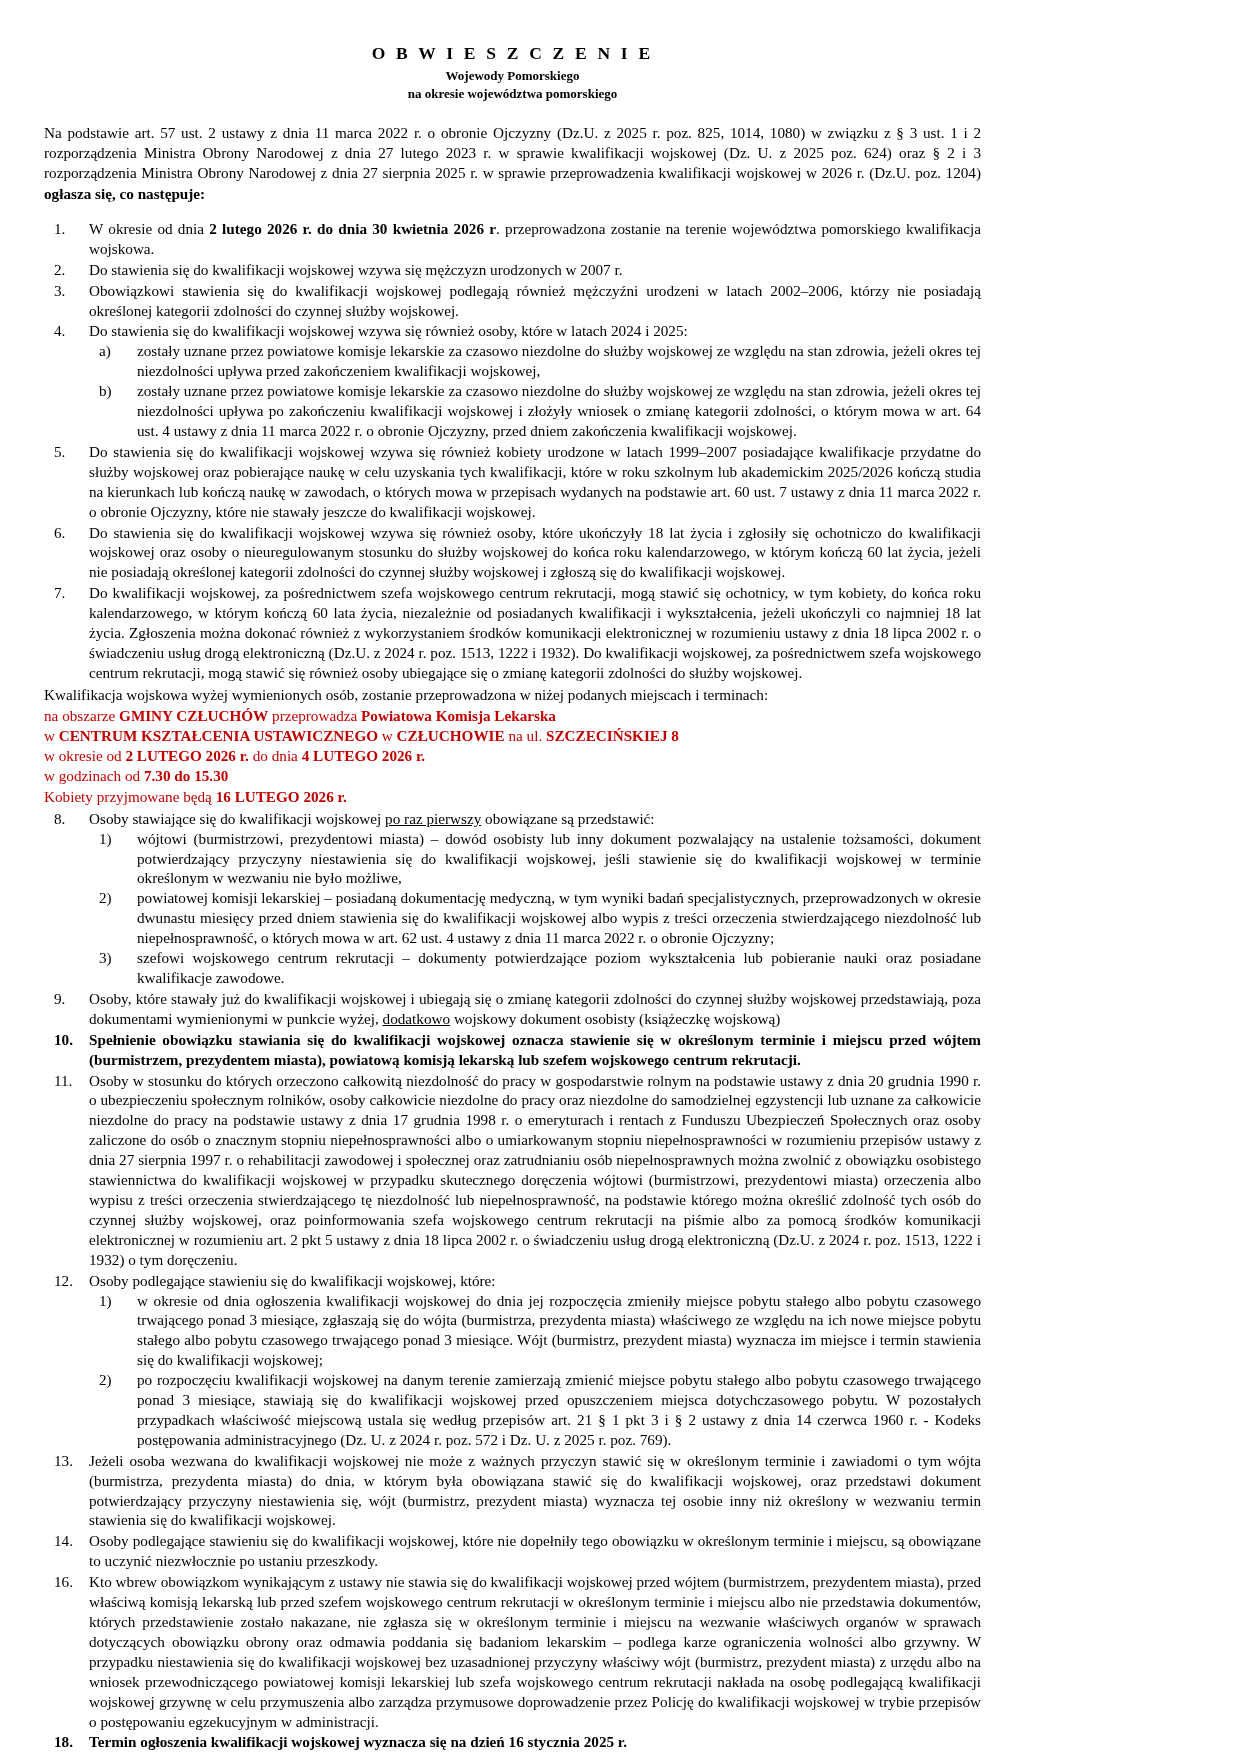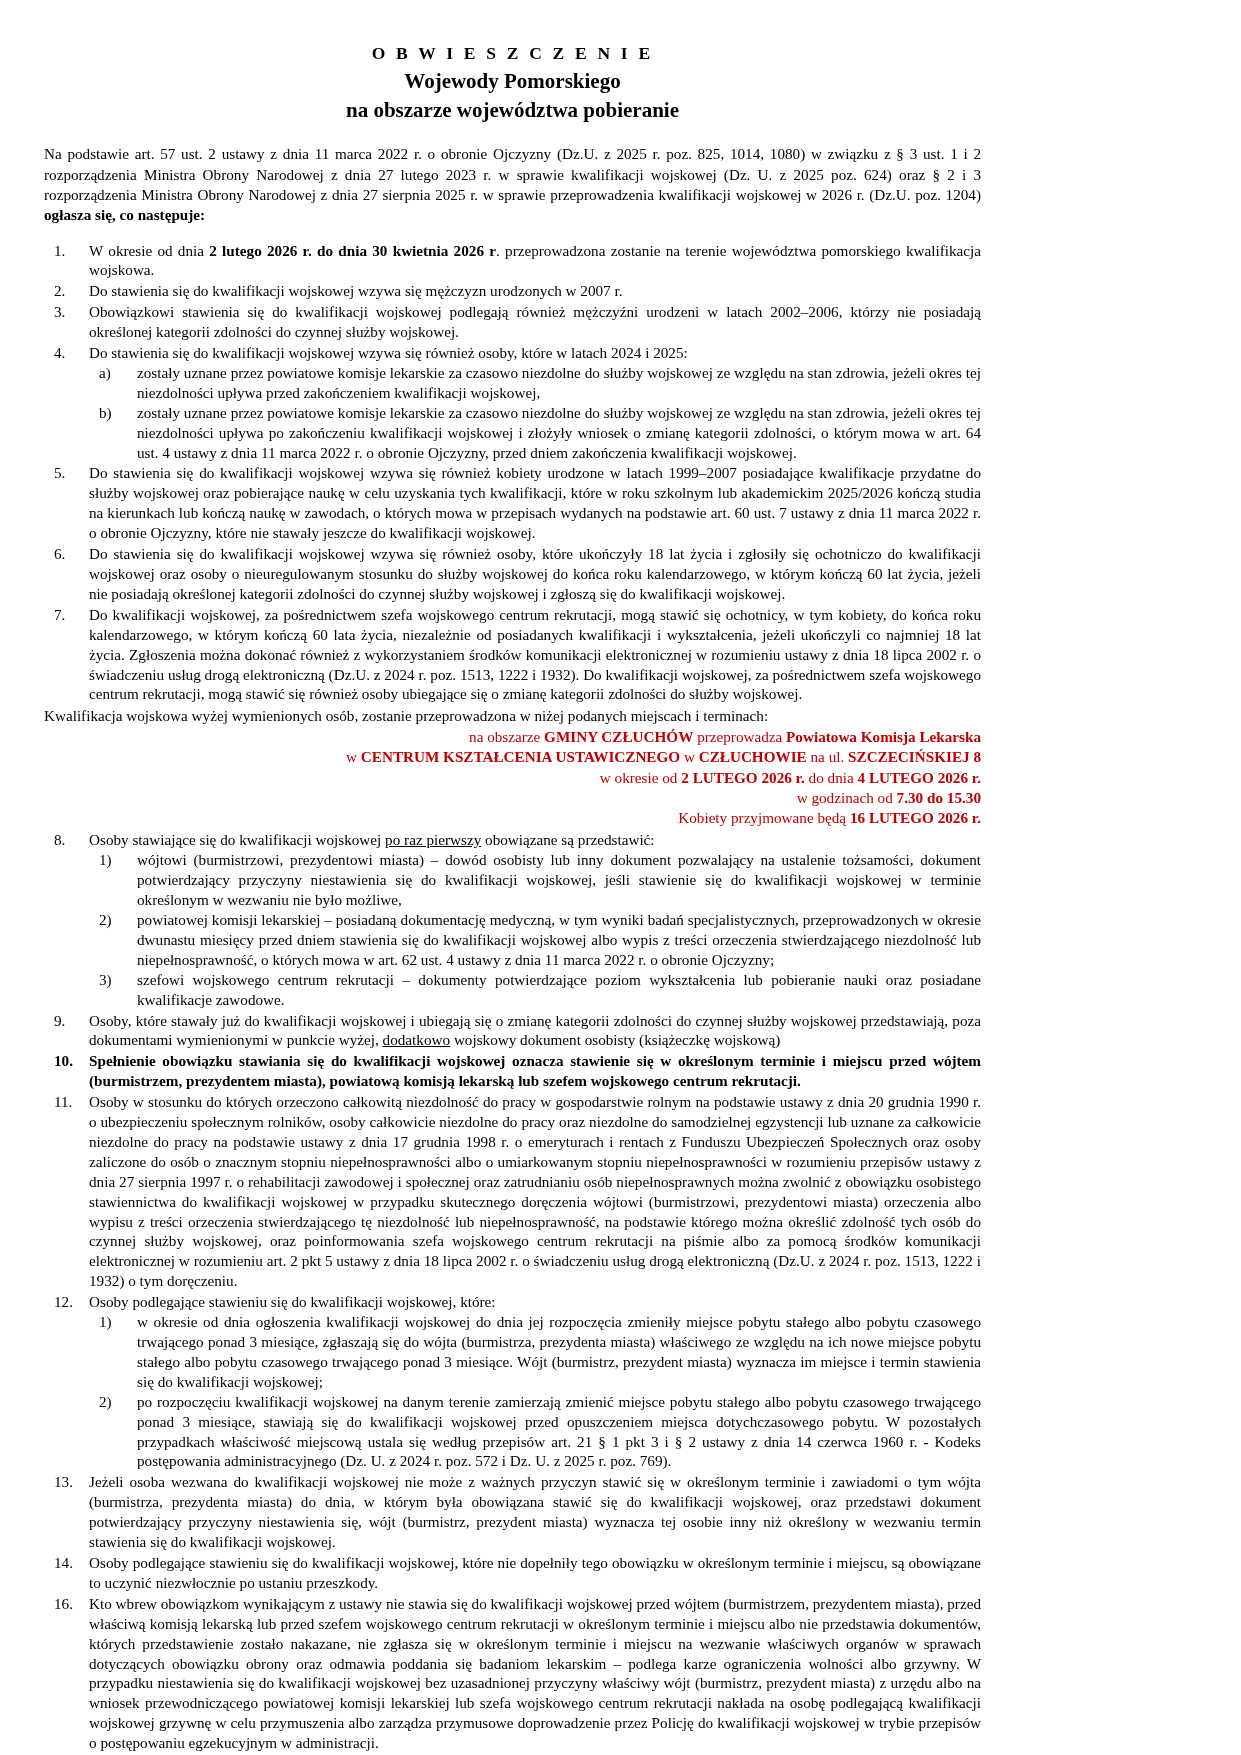"Wojewody Pomorskiego" .doc-subtitle { font-size: 21px -> 13px }
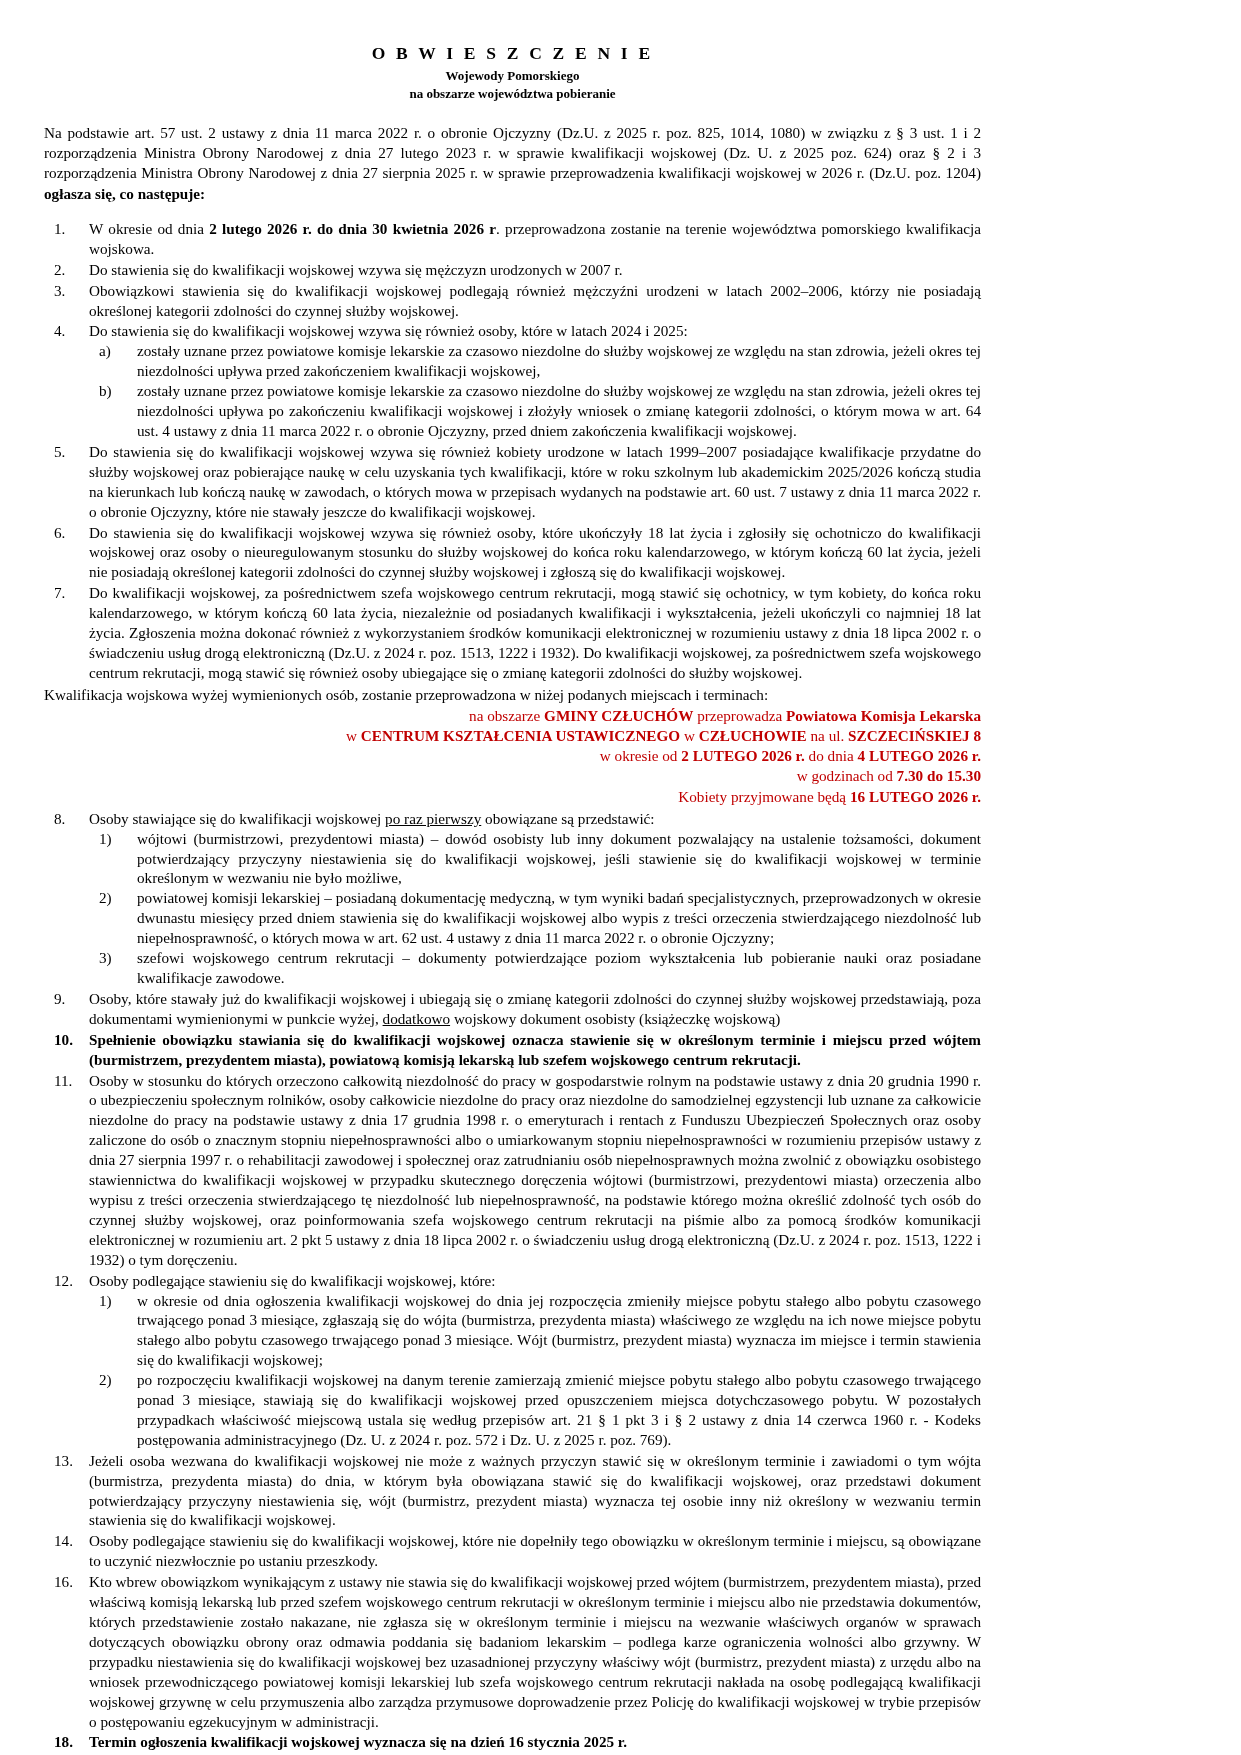"na obszarze województwa pobieranie" div.doc-subtitle { text: obszarze województwa pobieranie -> okresie województwa pomorskiego }
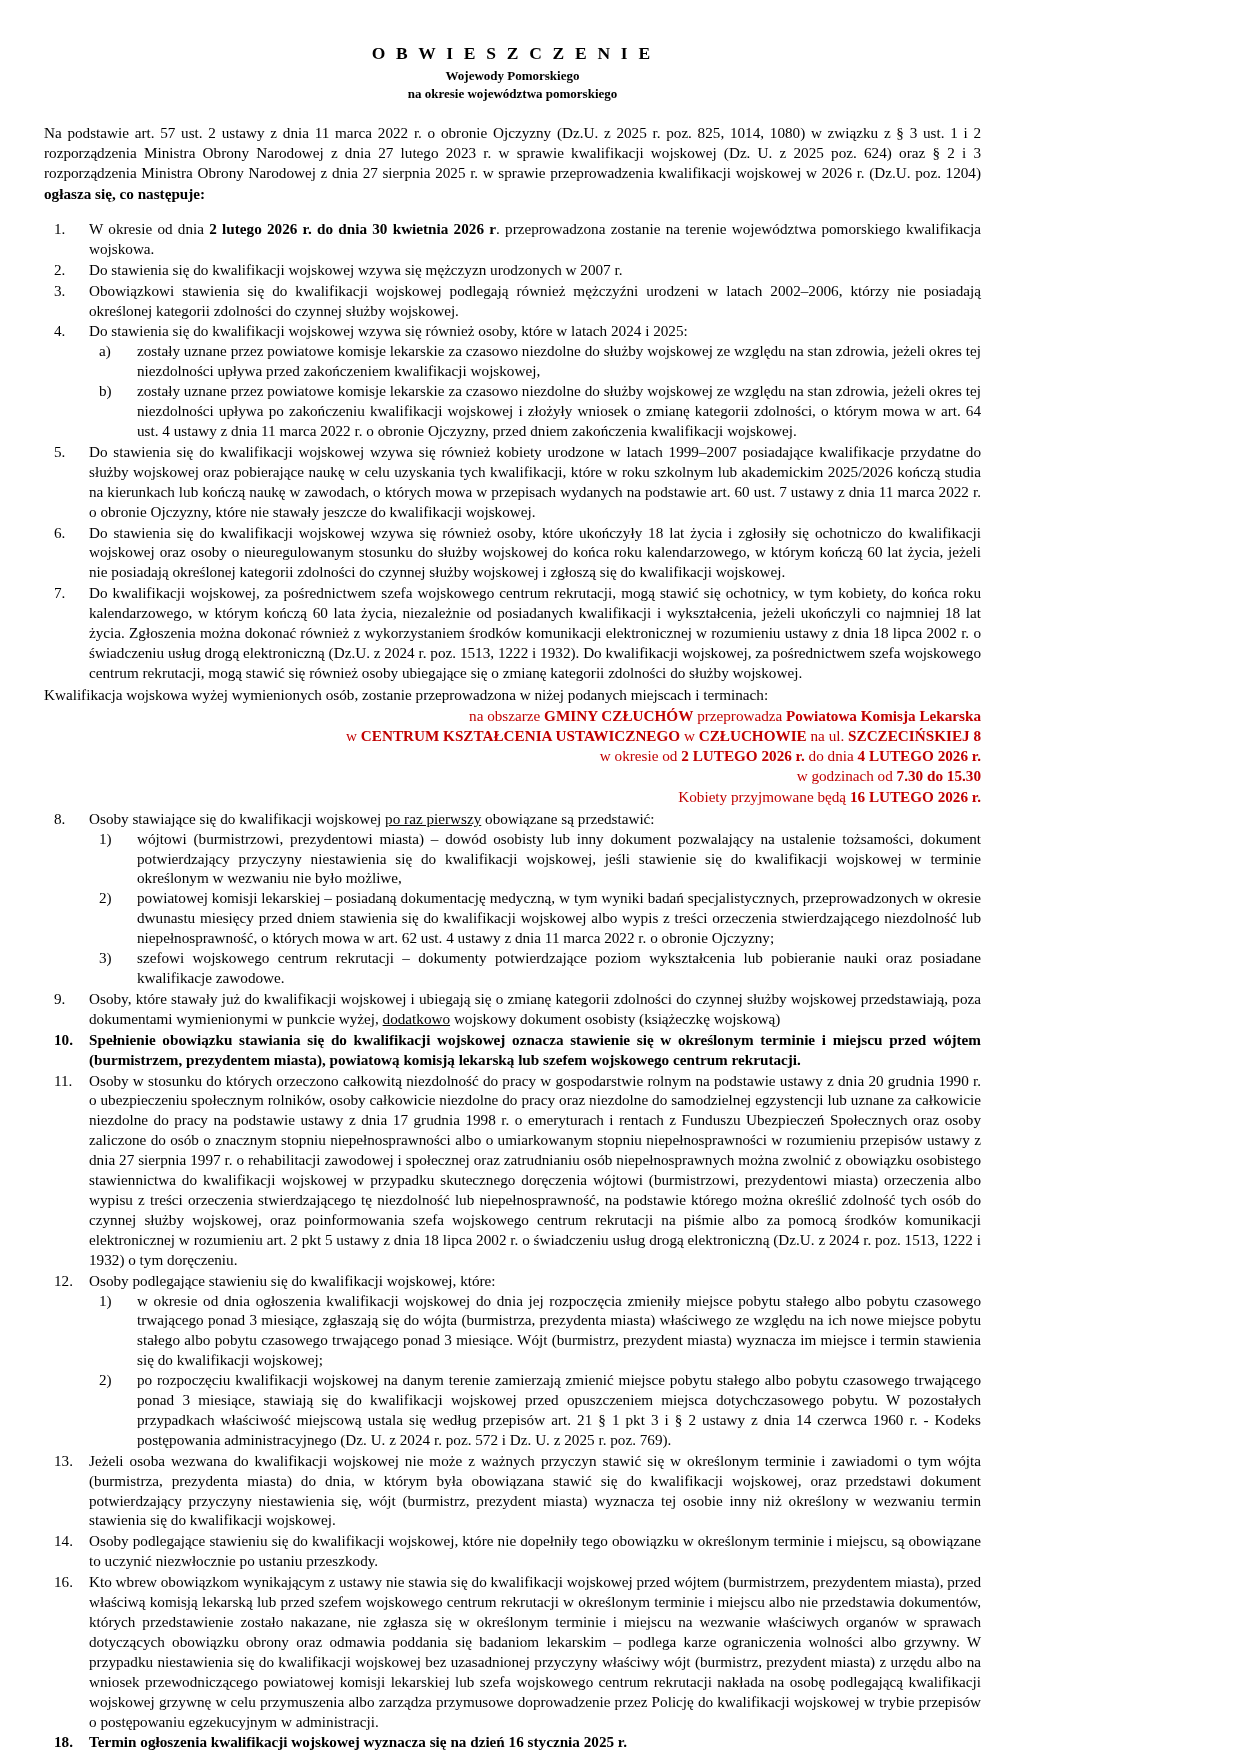"na obszarze GMINY CZŁUCHÓW przeprowadza" .red-block { text-align: right -> left }
